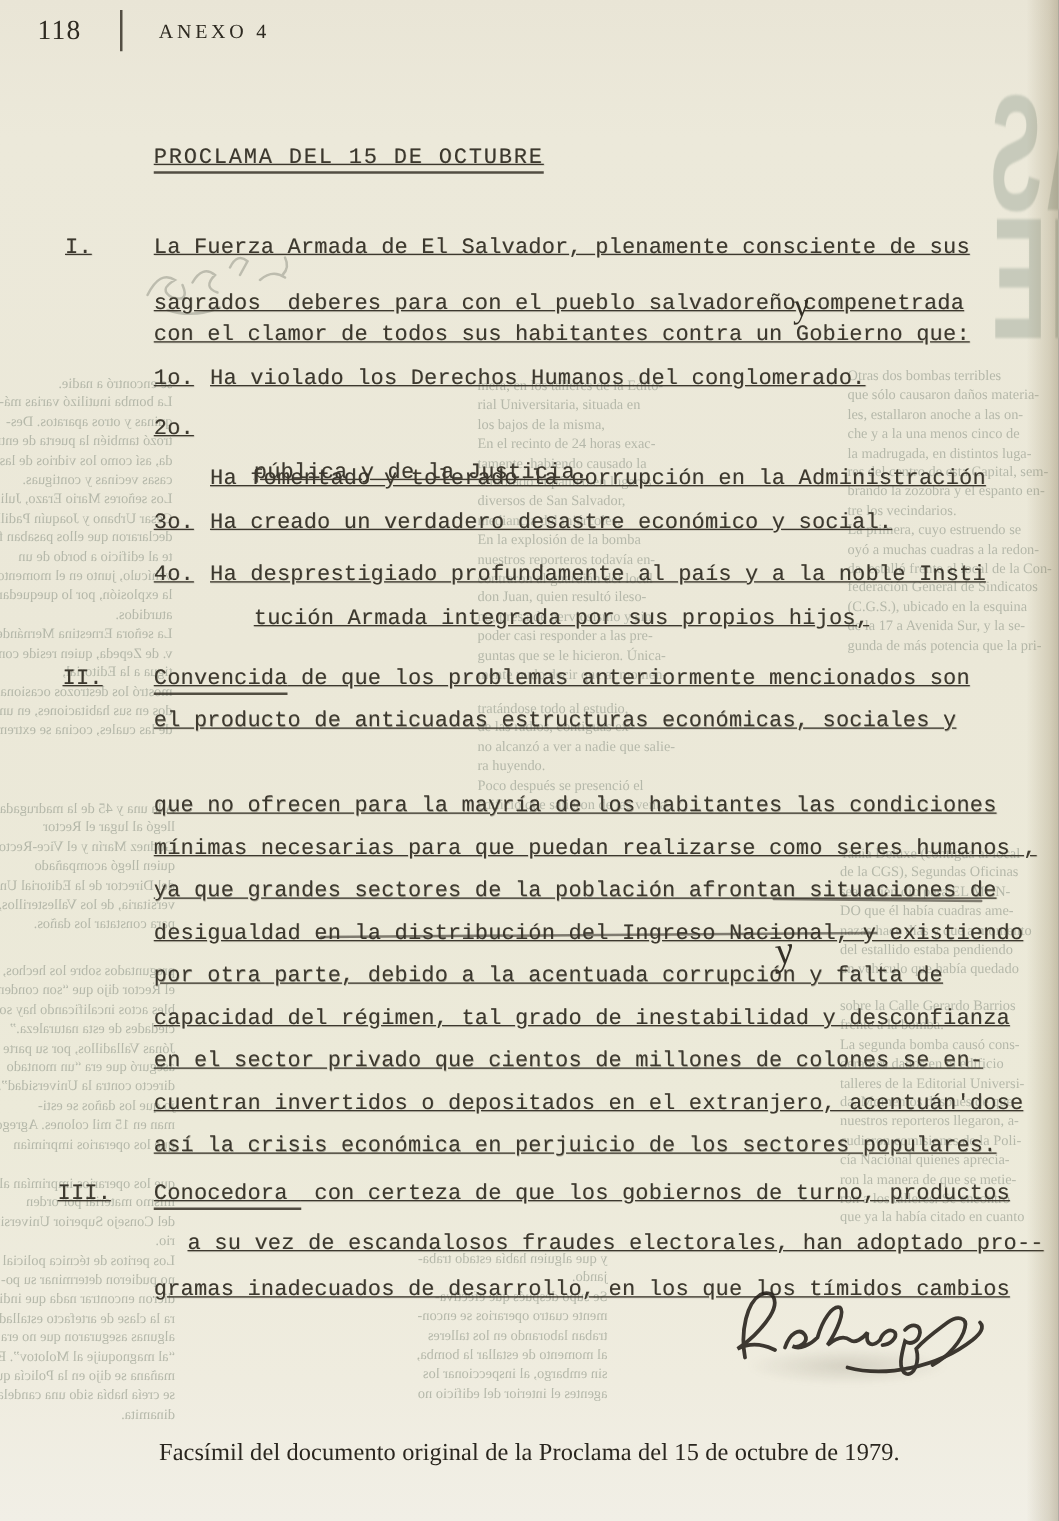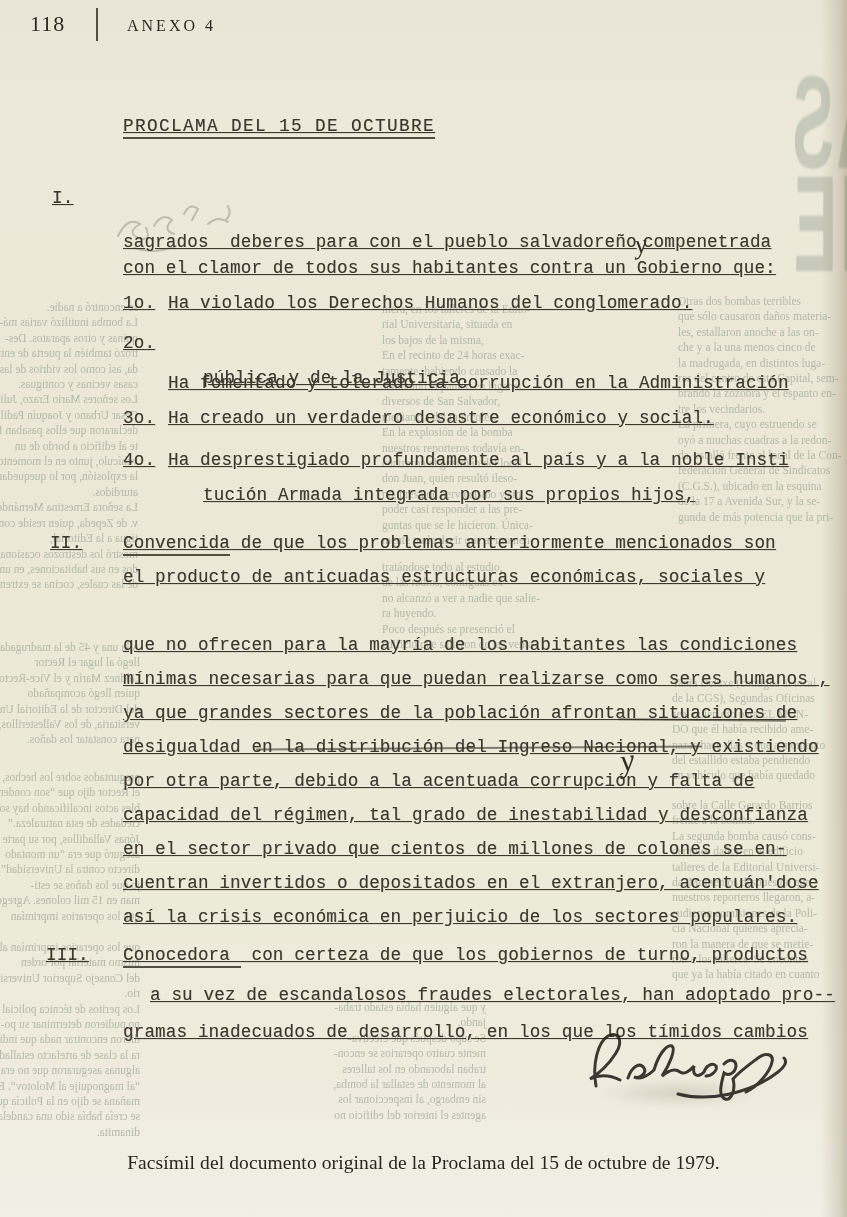"La Fuerza Armada de El" div.tline { html: none -> <div><span>La Fuerza Armada de El Salvador, plenamente consciente de sus</span></div> }
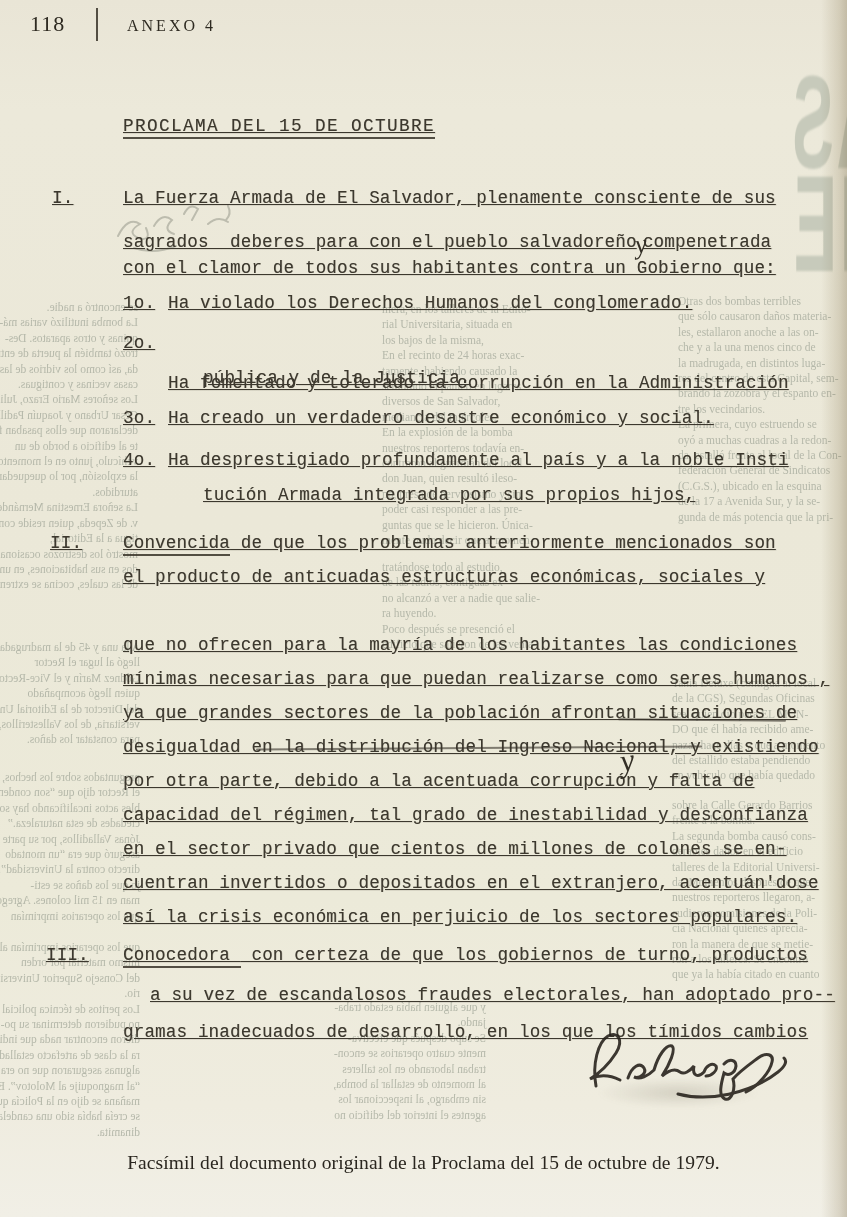"DO que él había recibido" div { text: recibido -> cuadras }
